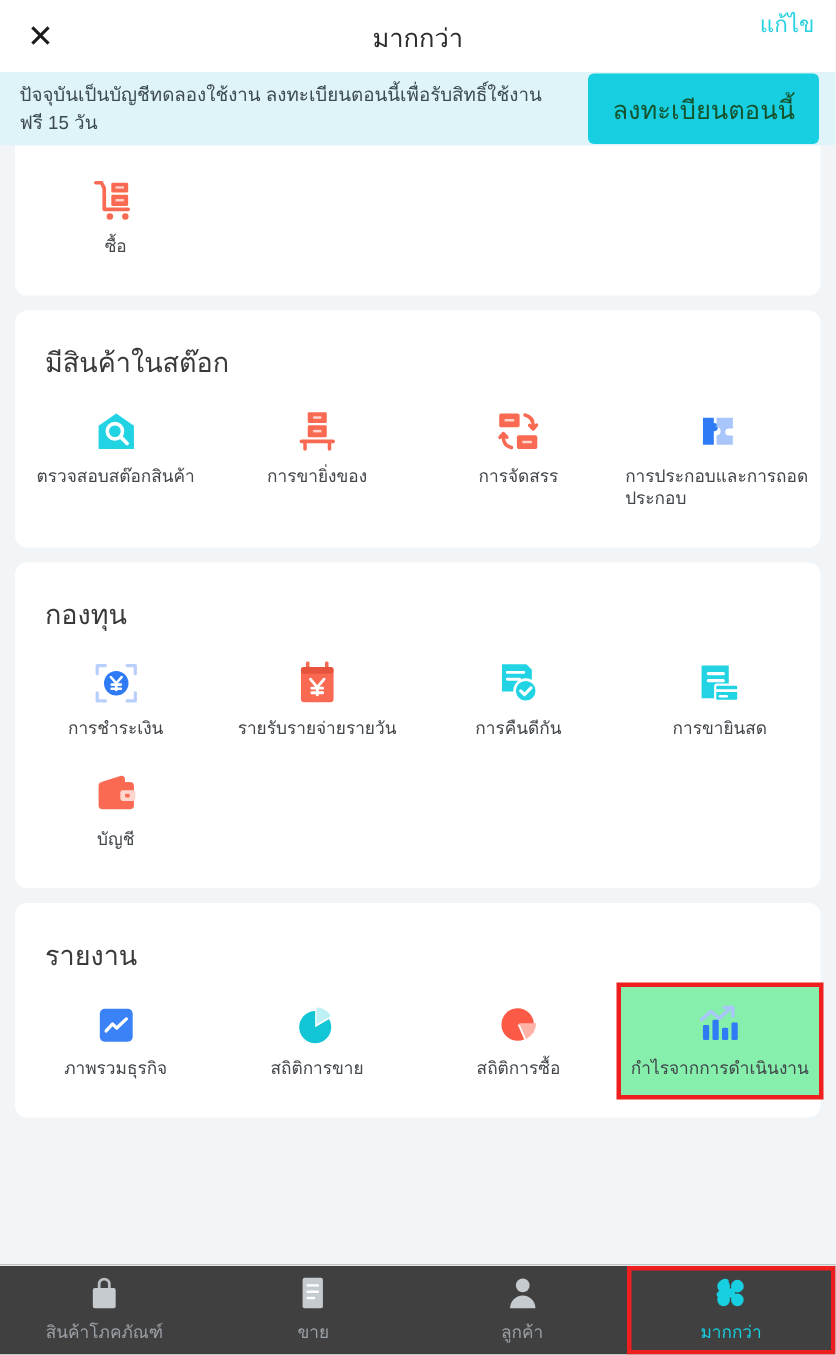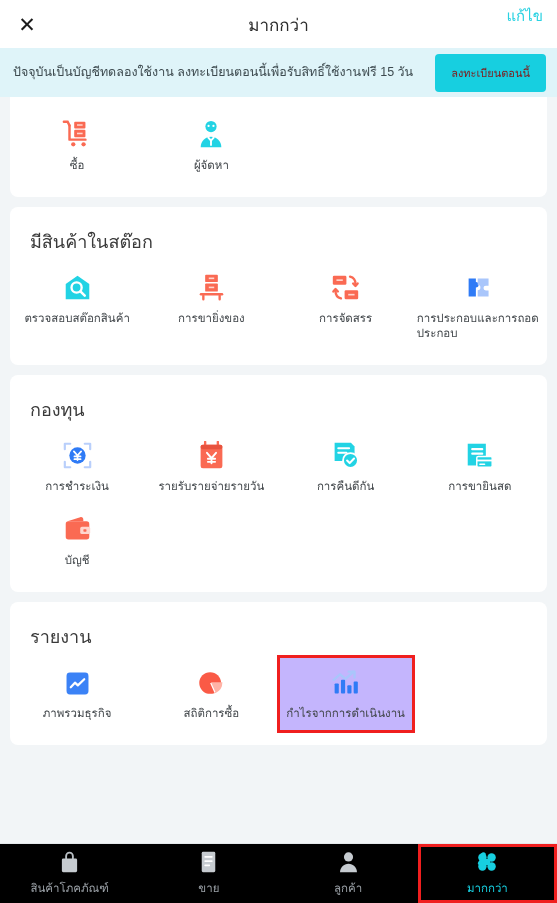"ลงทะเบียนตอนนี้" .banner-btn { color: #7f1d1d -> #14532d; font-size: 11px -> 17px }
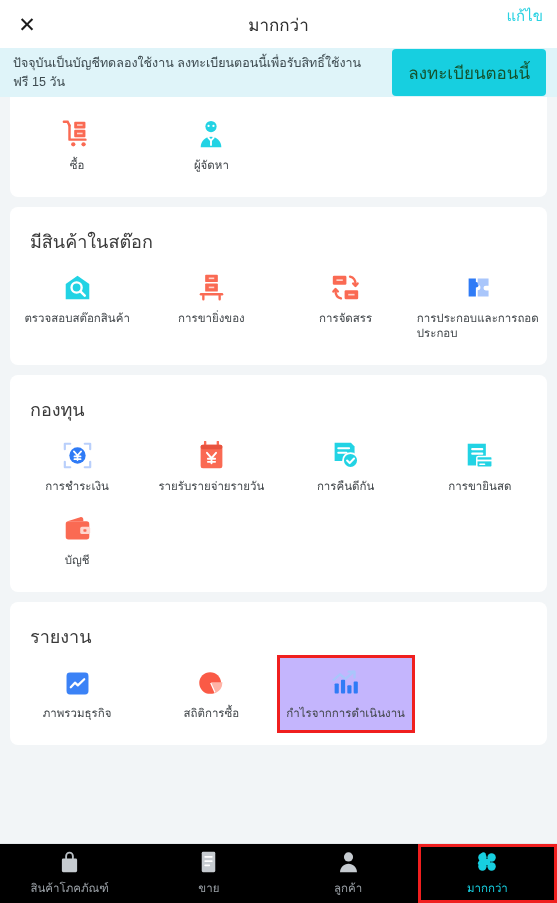"ผู้จัดหา" div.tile { html: <div> <span> <svg> <circle></circle> <circle></circle> <circle></circle> <path></path> <path></path> <rect></rect> </svg> </span> <span>ผู้จัดหา</span> </div> -> none }
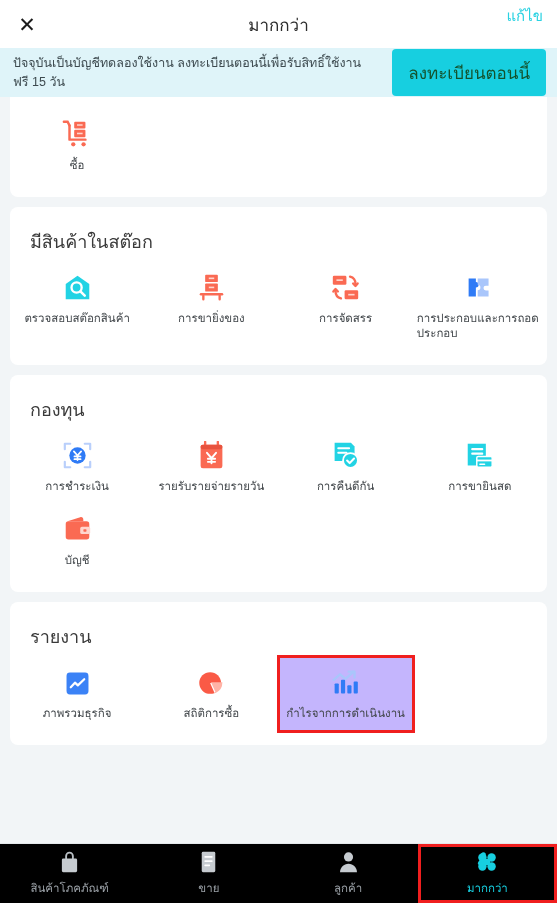"สถิติการขาย" div.tile { html: none -> <div> <span> <svg> <circle></circle> <path></path> <path></path> </svg> </span> <span>สถิติการขาย</span> </div> }
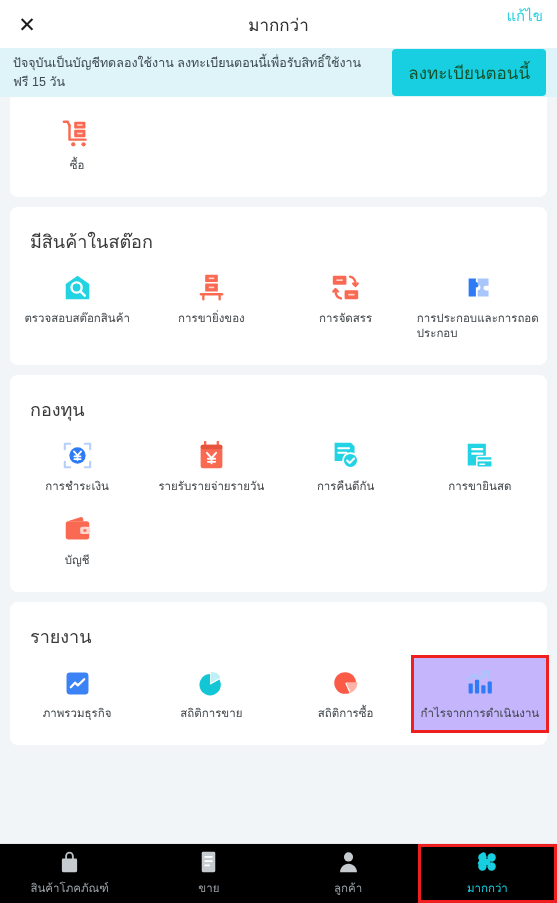"กำไรจากการดำเนินงาน" .tile.highlight { background: #c4b5fd -> #86efac }
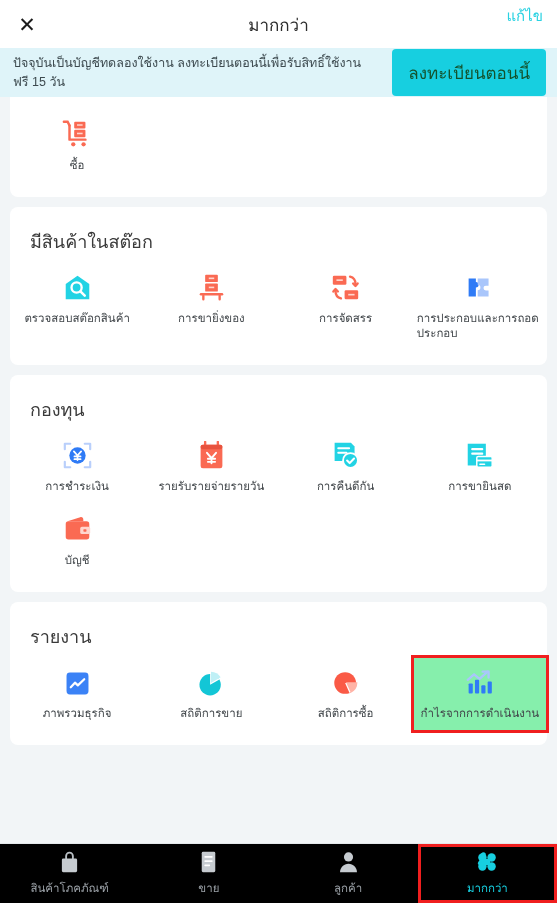"สินค้าโภคภัณฑ์" .tabbar { background: #000000 -> #404040 }
